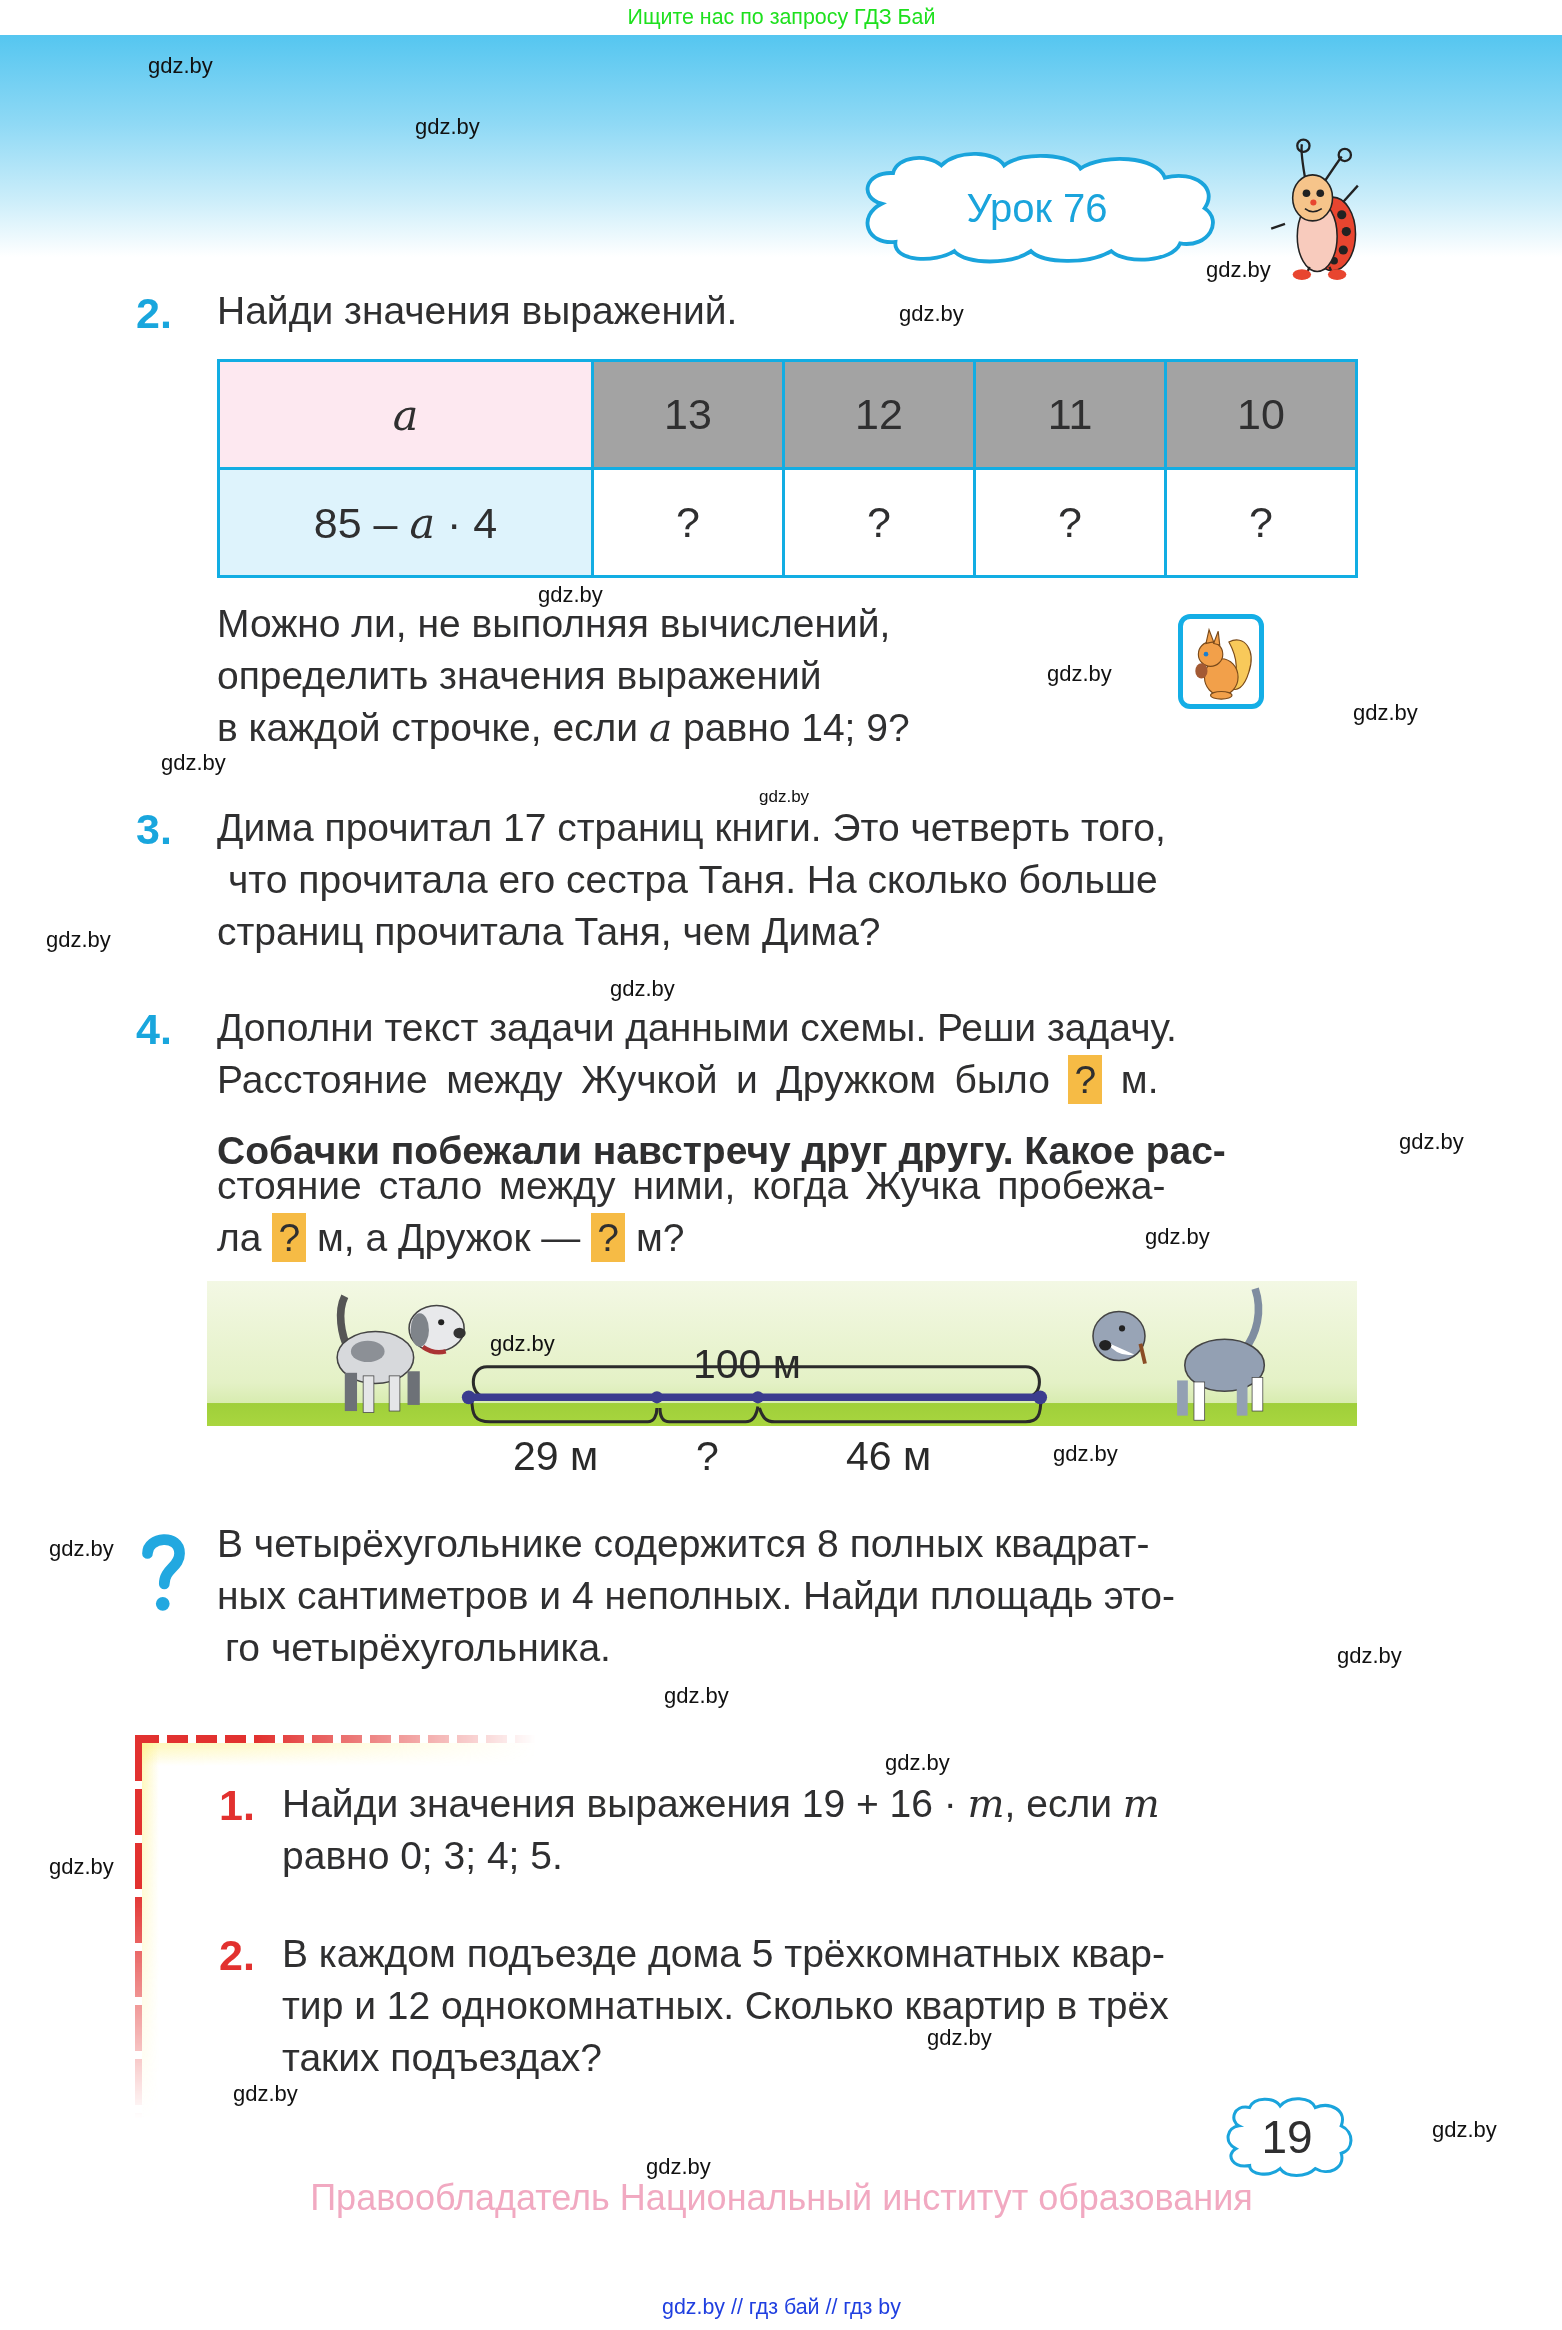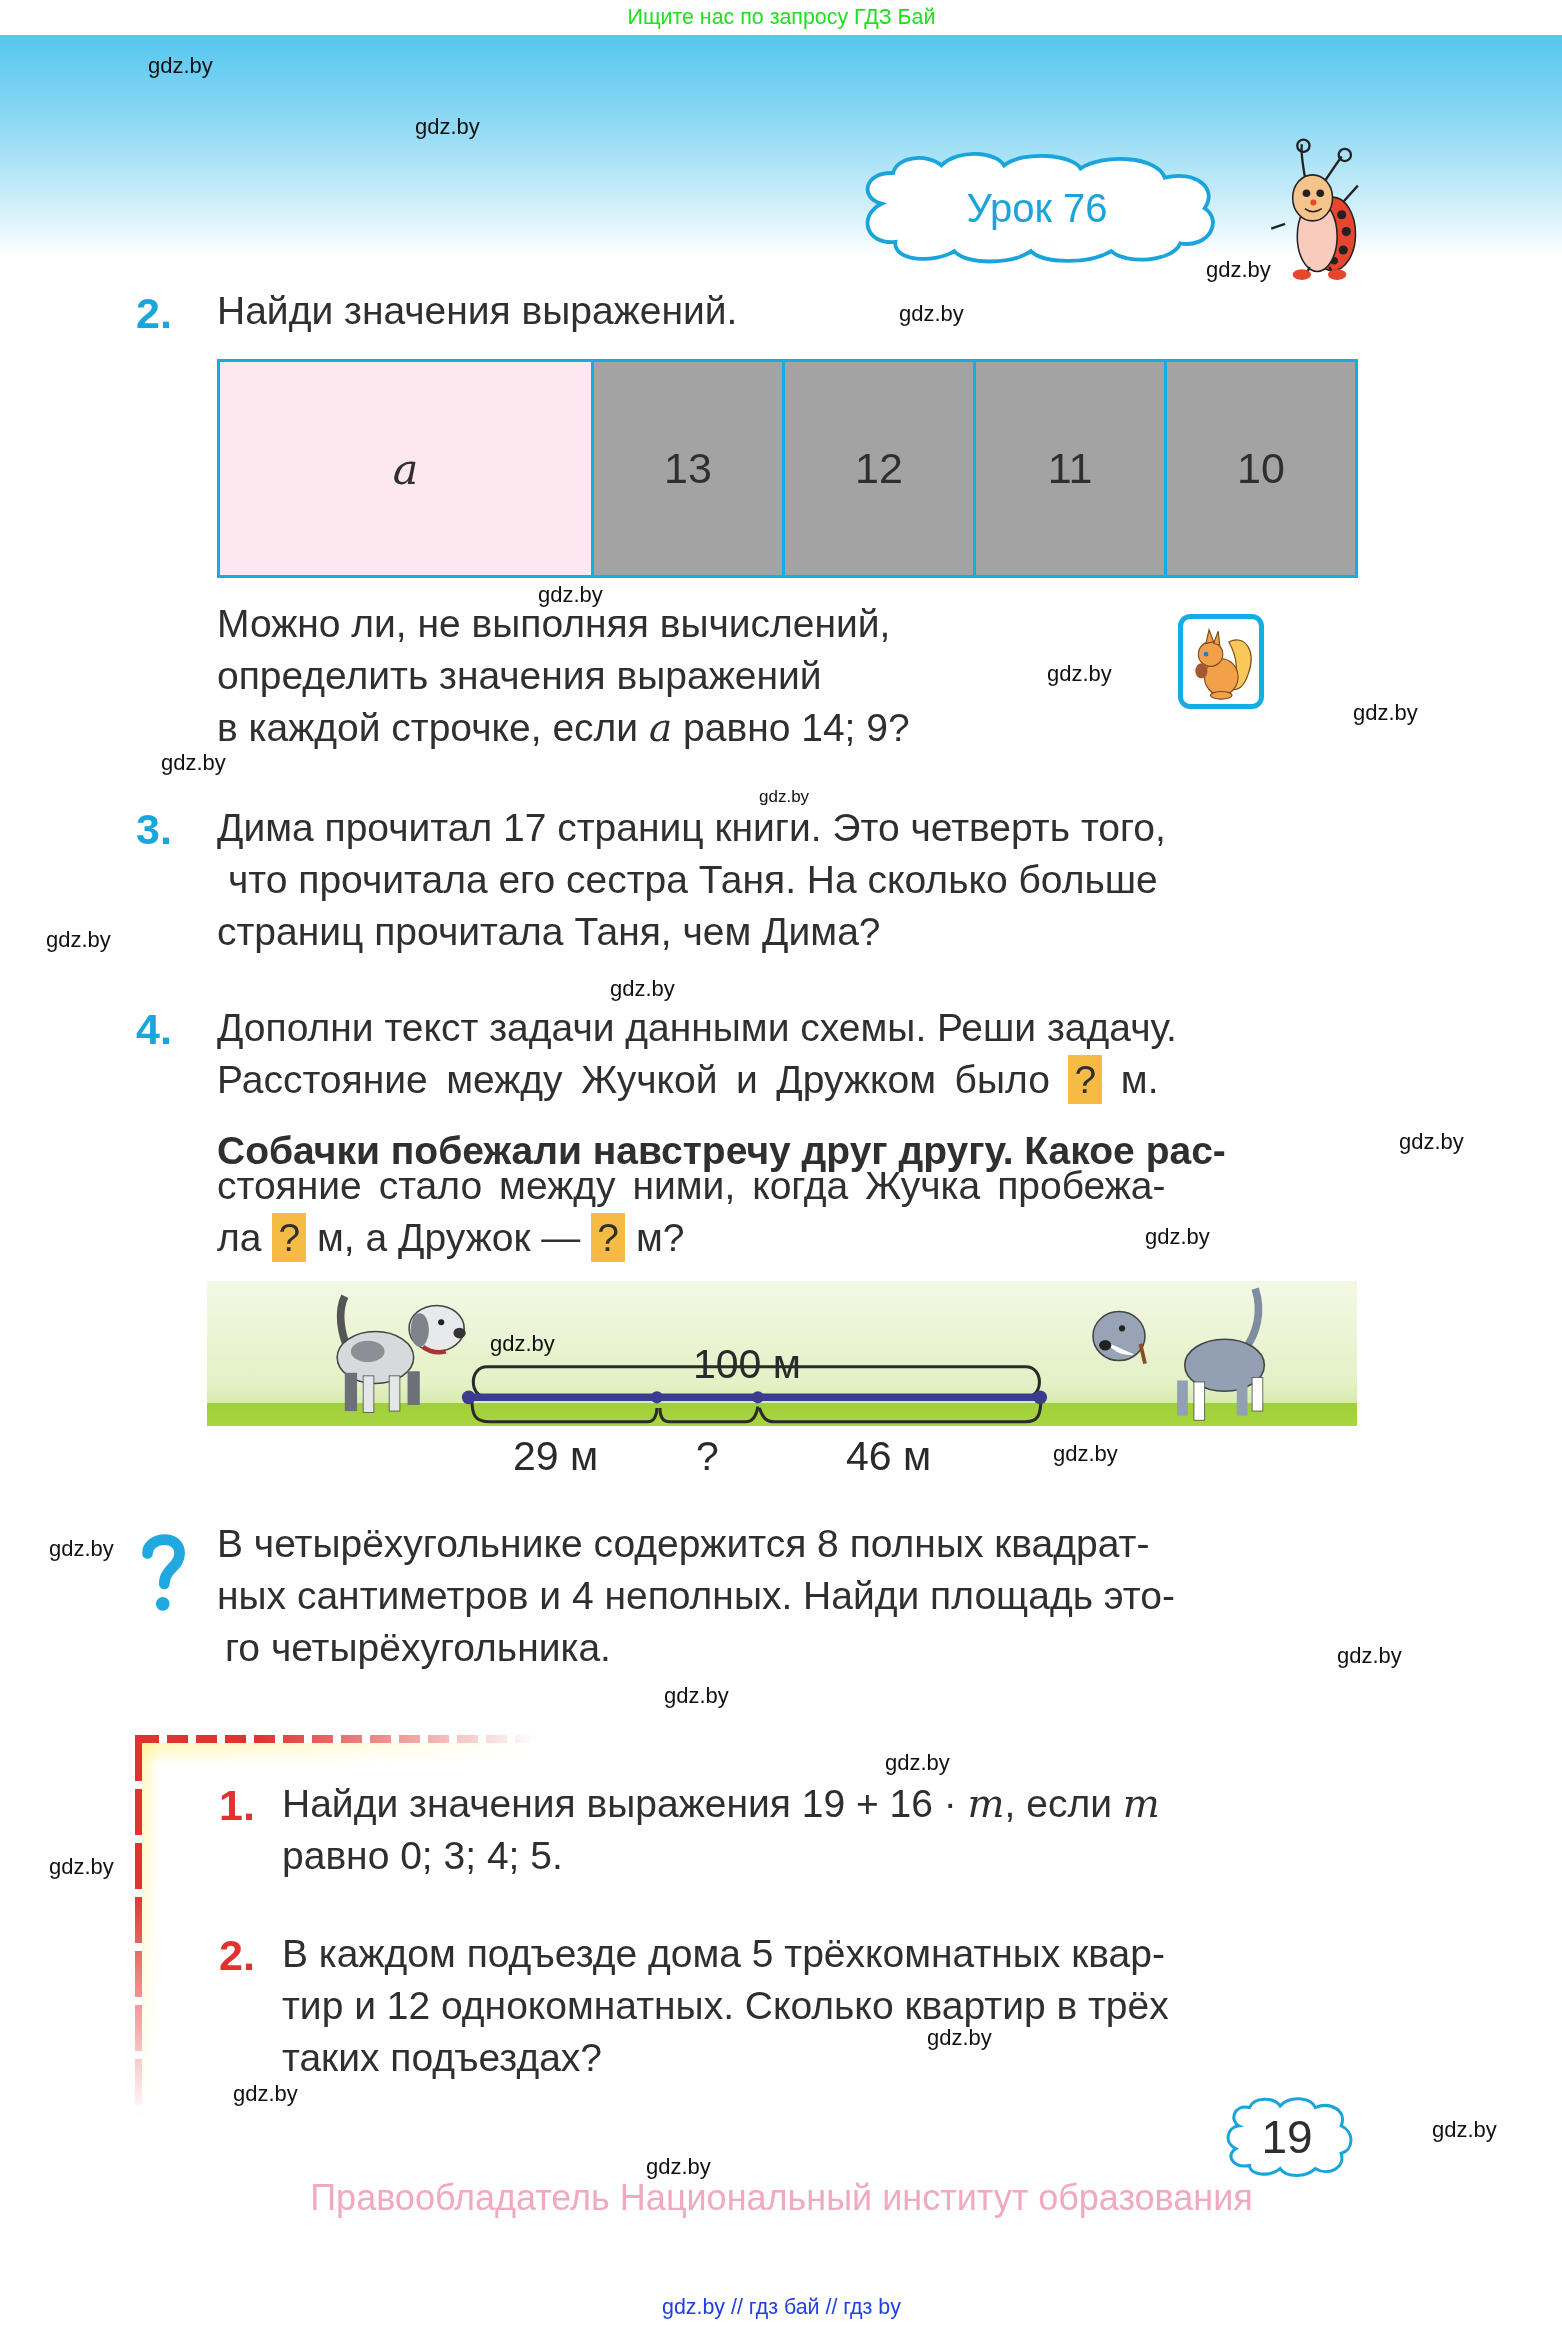"85 – a · 4" tr { html: none -> <tr> <td><span>85 – </span><span>a</span><span> · 4</span></td> <td>?</td> <td>?</td> <td>?</td> <td>?</td> </tr> }
